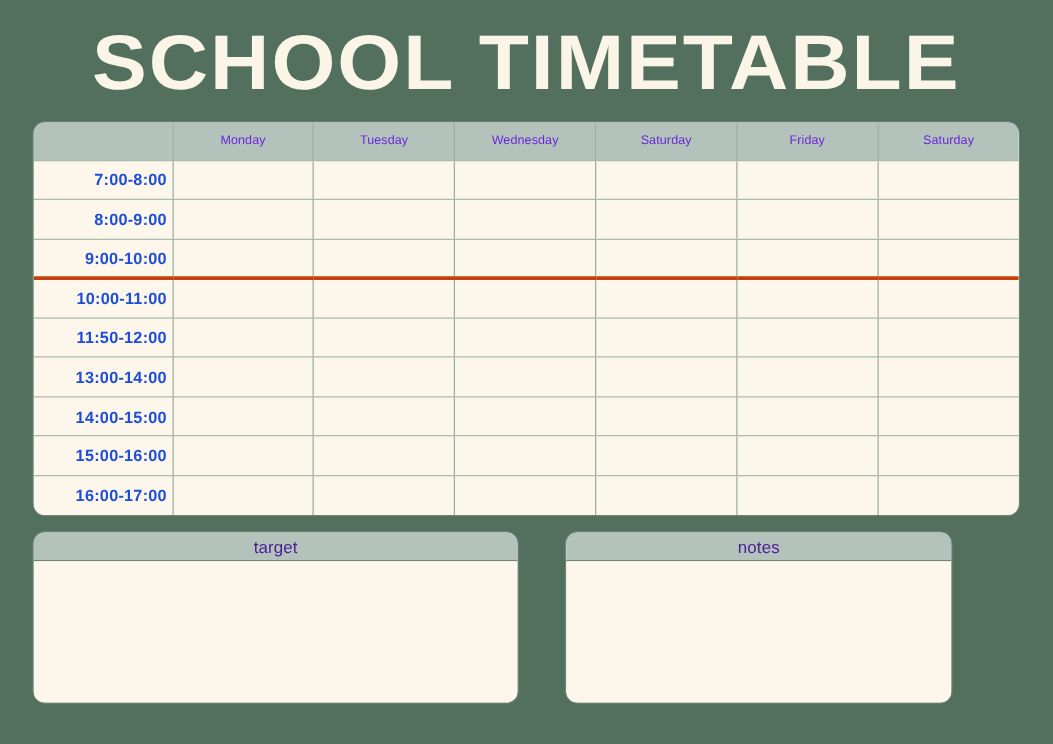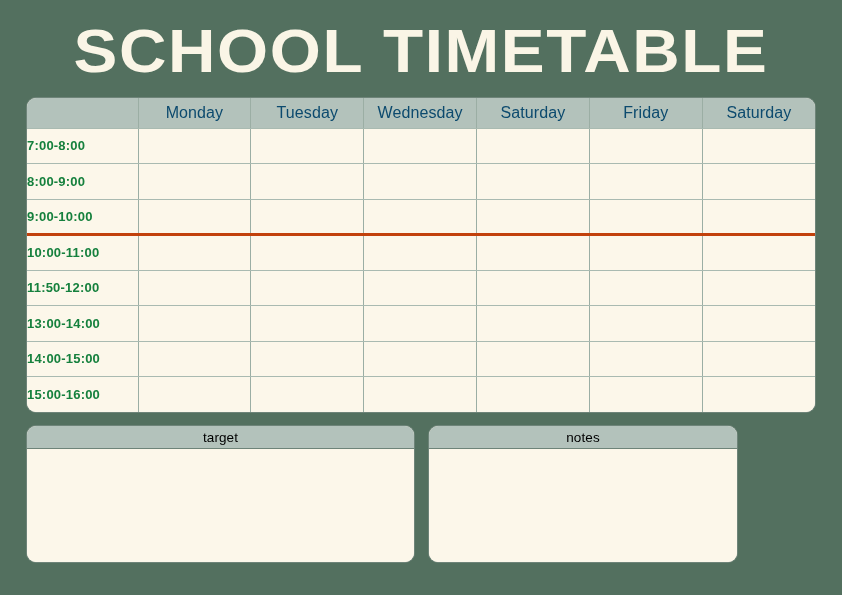"Monday" thead th { color: #0c4a6e -> #6d28d9; font-size: 16px -> 10px }
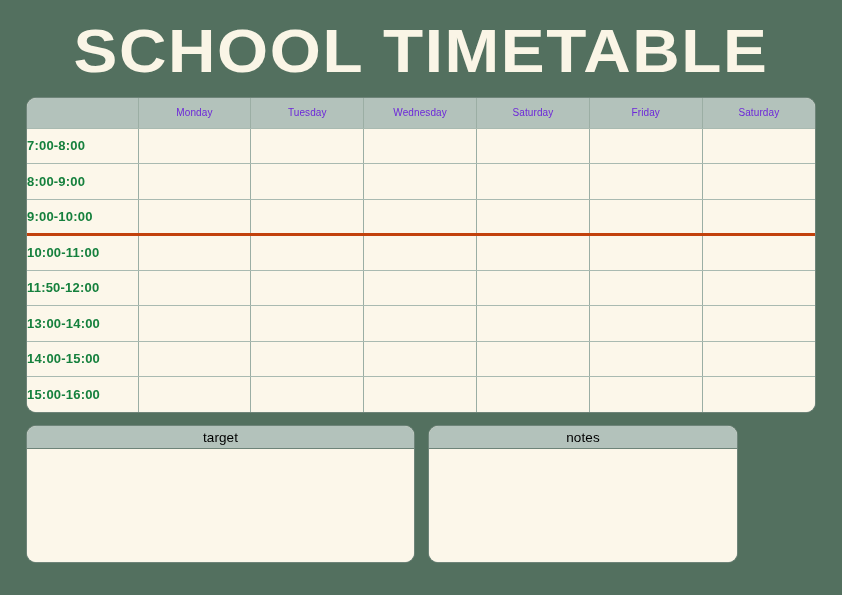"7:00-8:00" tbody td.time-label { color: #15803d -> #1d4ed8; text-align: left -> right }
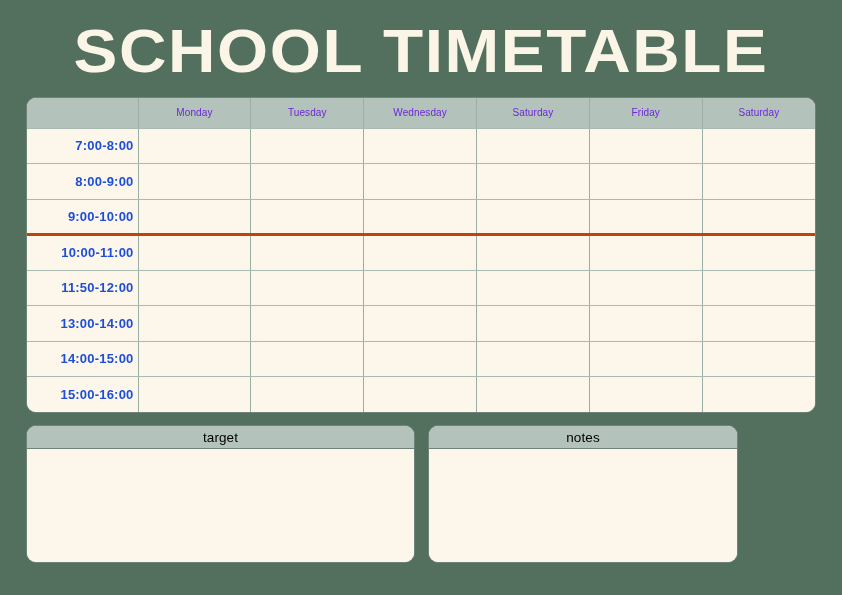"16:00-17:00" tr { html: none -> <tr> <td>16:00-17:00</td> <td></td> <td></td> <td></td> <td></td> <td></td> <td></td> </tr> }
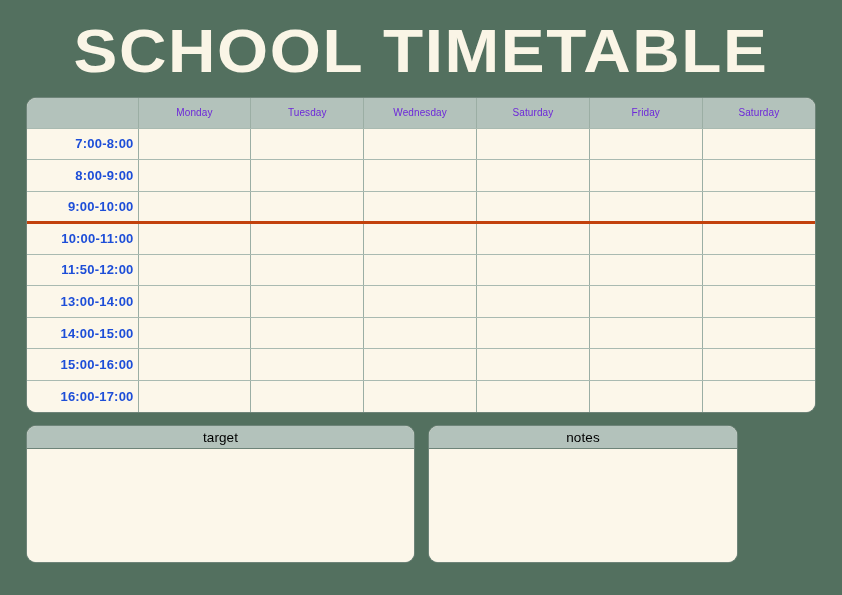"target" .panel-header { color: #000000 -> #4c1d95 }
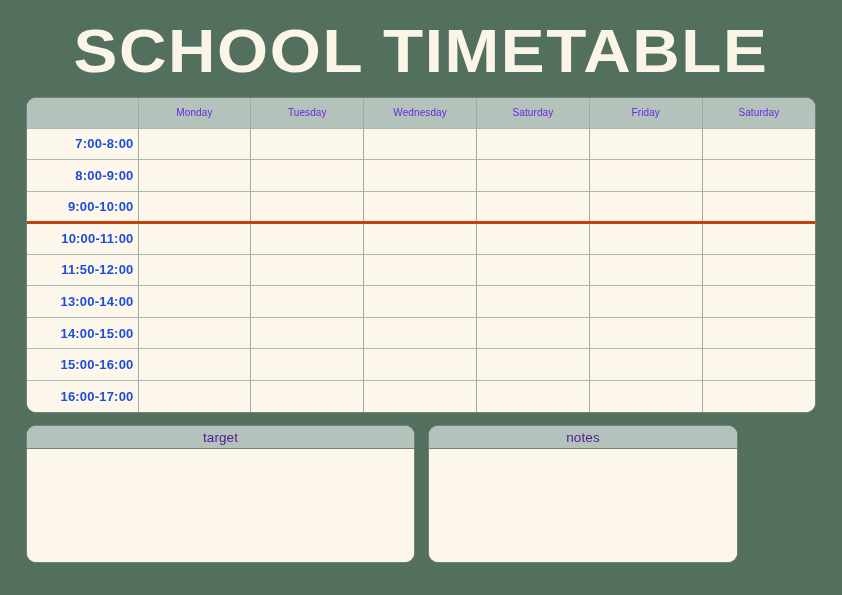"notes" .panel.notes-panel { margin-left: none -> 24px }
